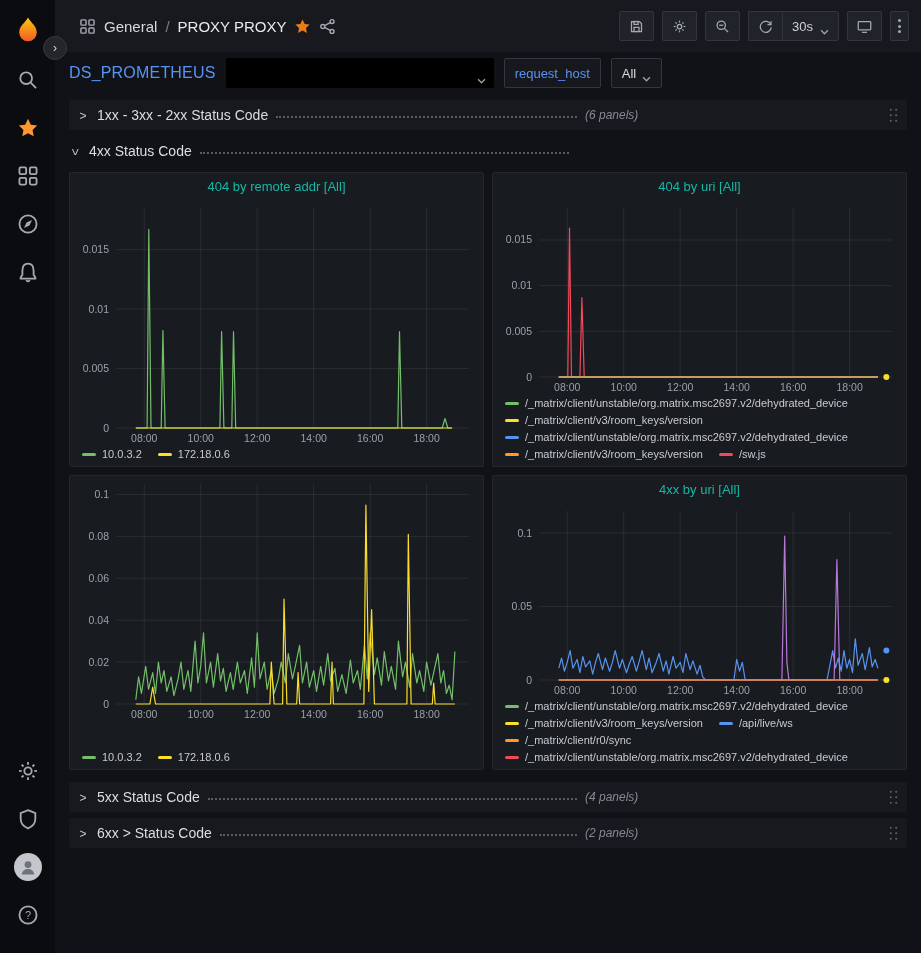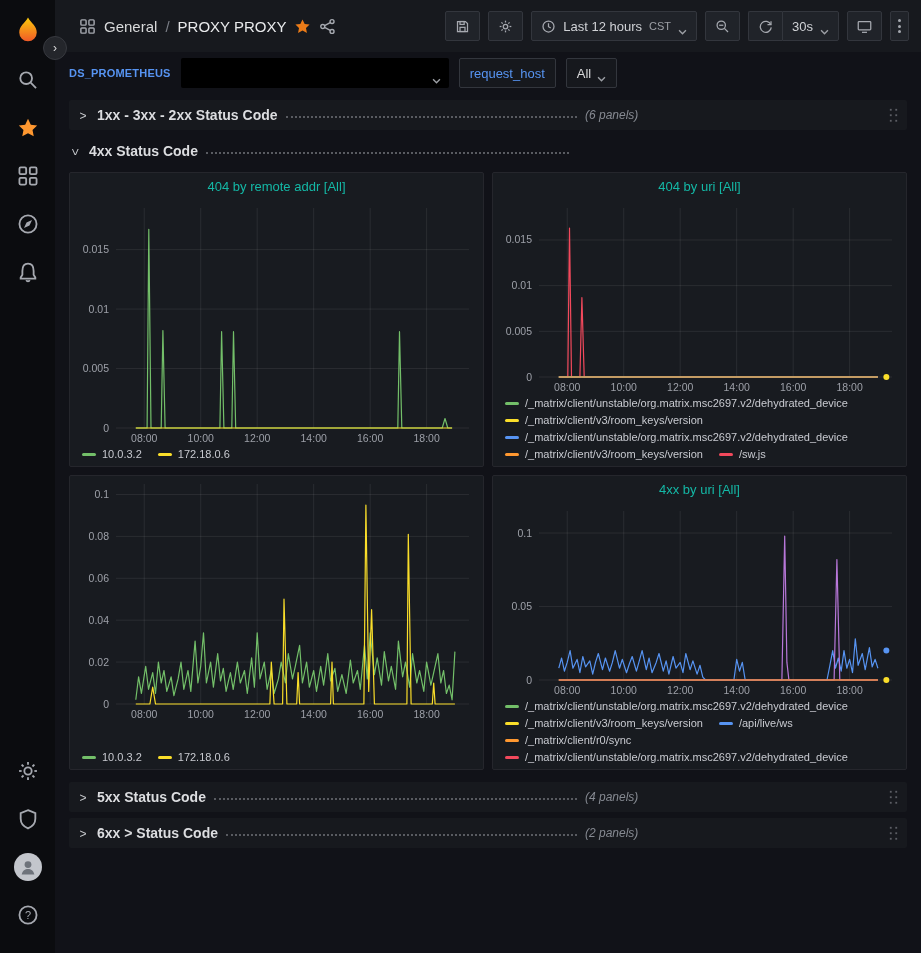"Last 12 hours" div.tb-btn { html: <div> <svg> <circle></circle> <path></path> </svg> <span>Last 12 hours</span> <span>CST</span> <span><svg> <path></path> </svg></span> </div> -> none }
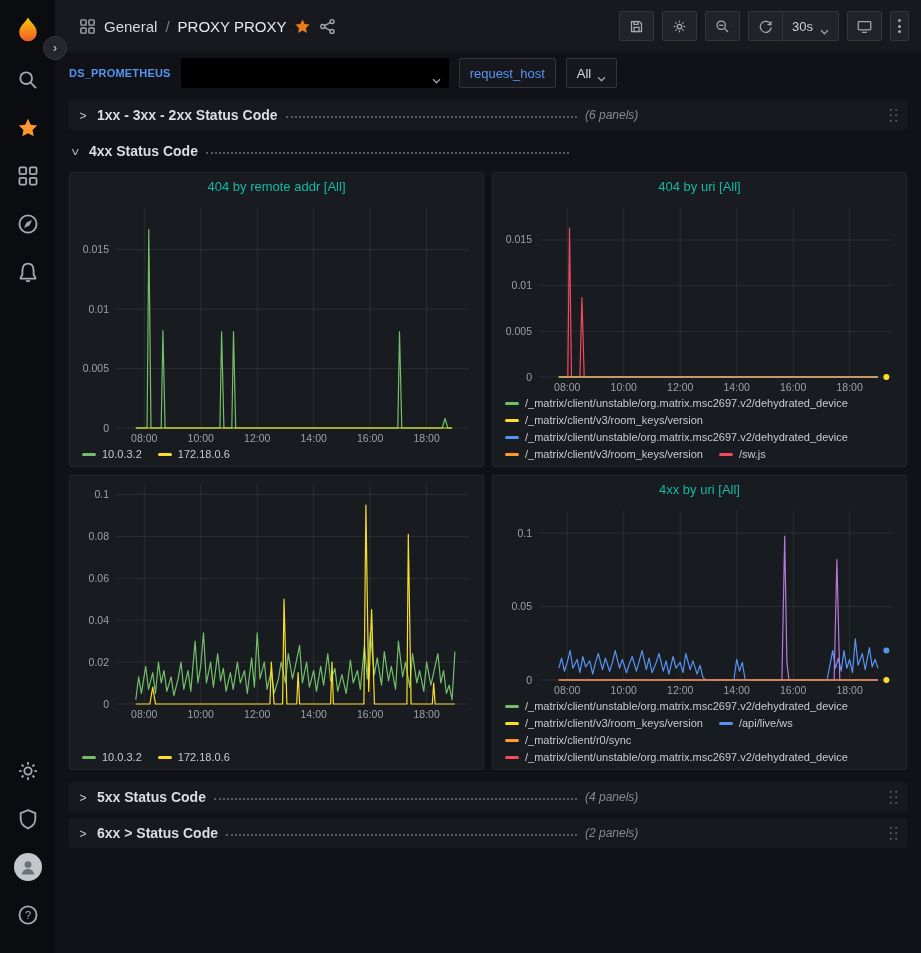"DS_PROMETHEUS" .ds-label { font-size: 11px -> 16px; font-weight: 700 -> 400 }
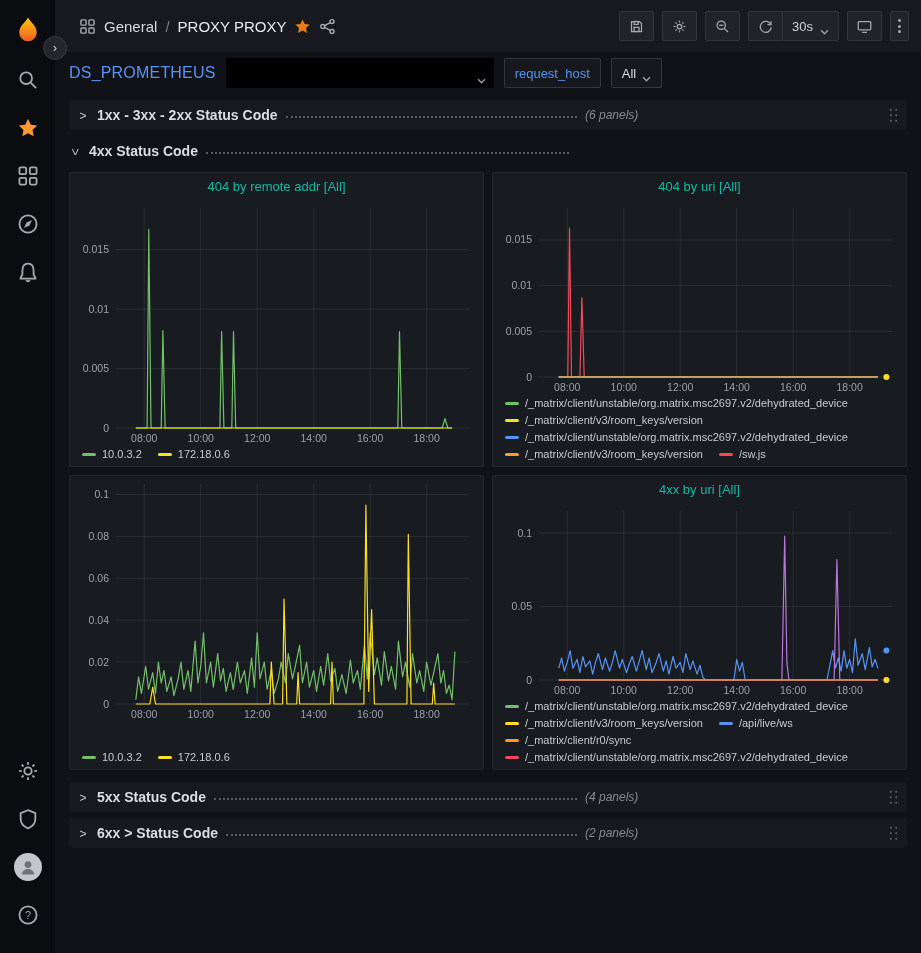"1xx - 3xx - 2xx" .row-title { font-weight: 700 -> 400 }
